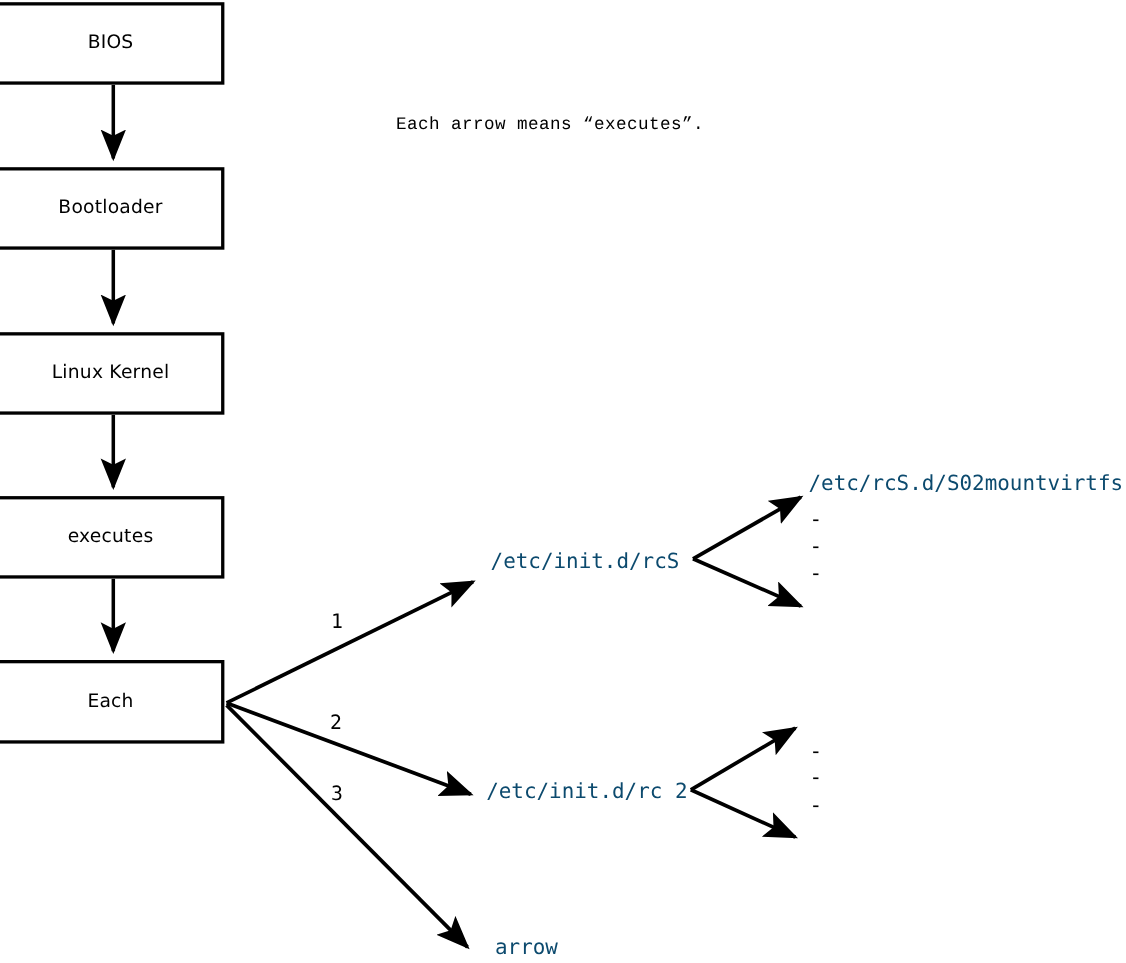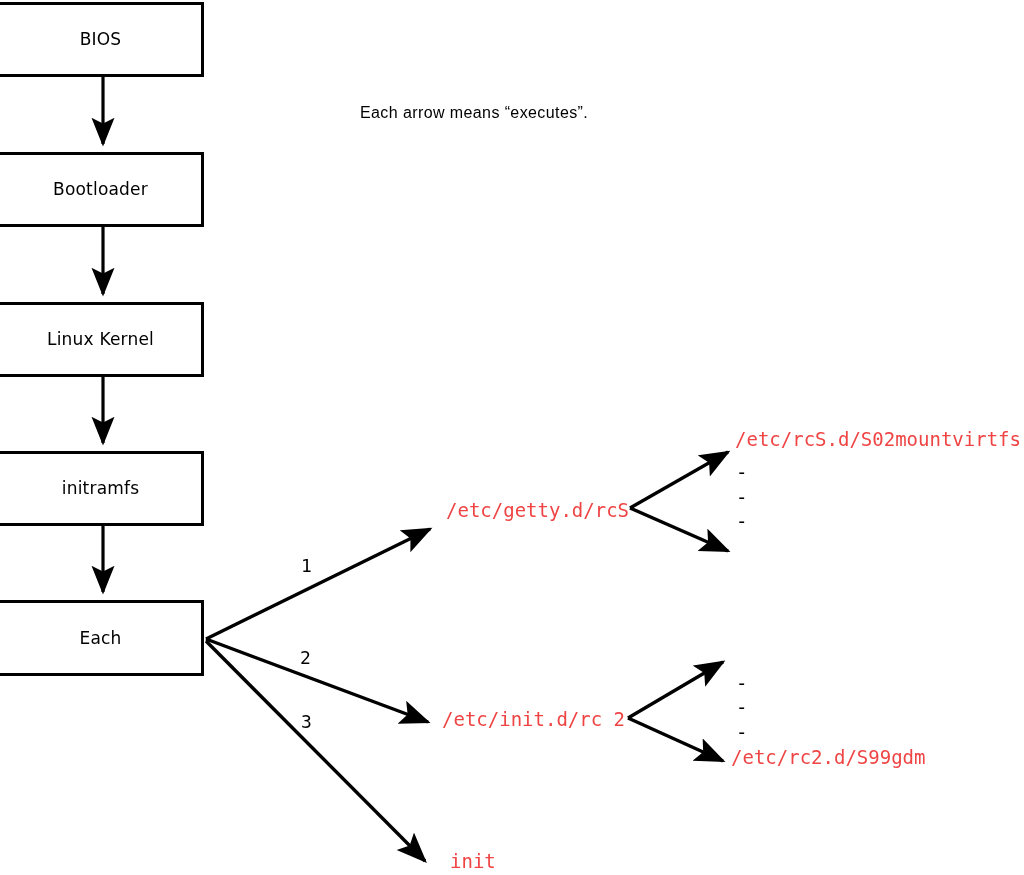"Each arrow means “executes”." .note-text { font-family: Liberation Sans, sans-serif -> Liberation Mono, monospace }
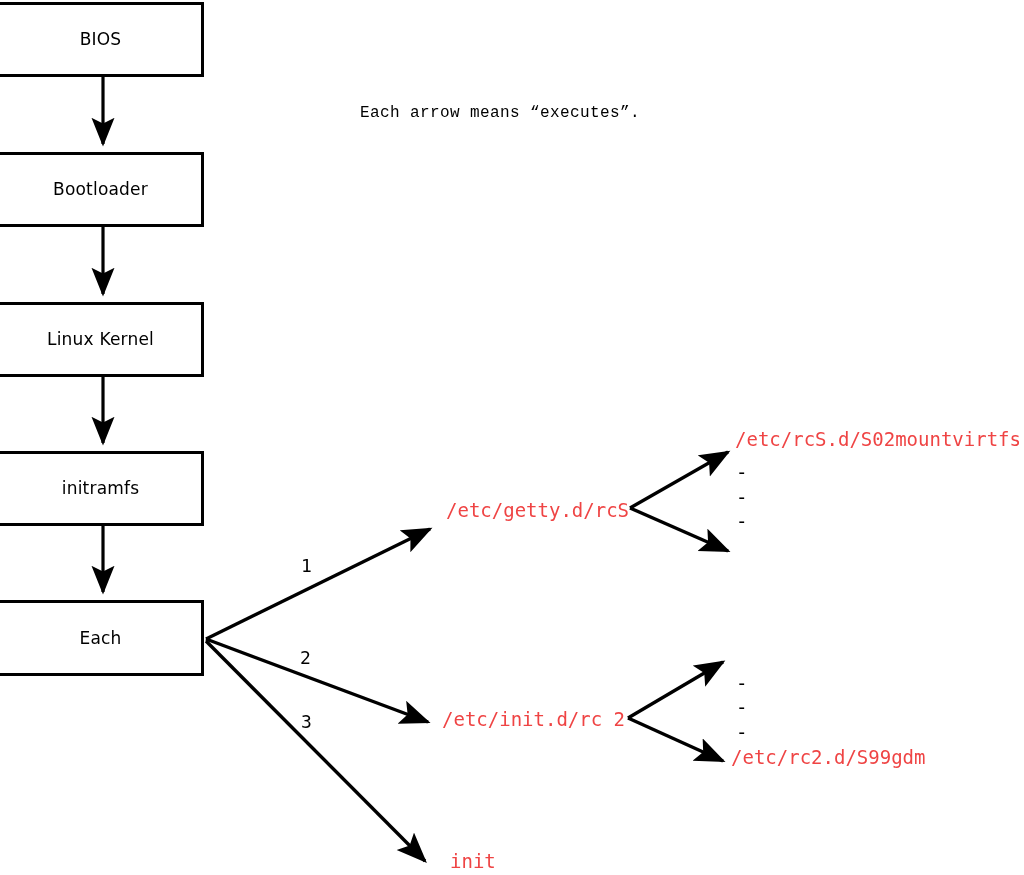"/etc/rcS.d/S02mountvirtfs" .mono-label { color: #ef4444 -> #0c4a6e }
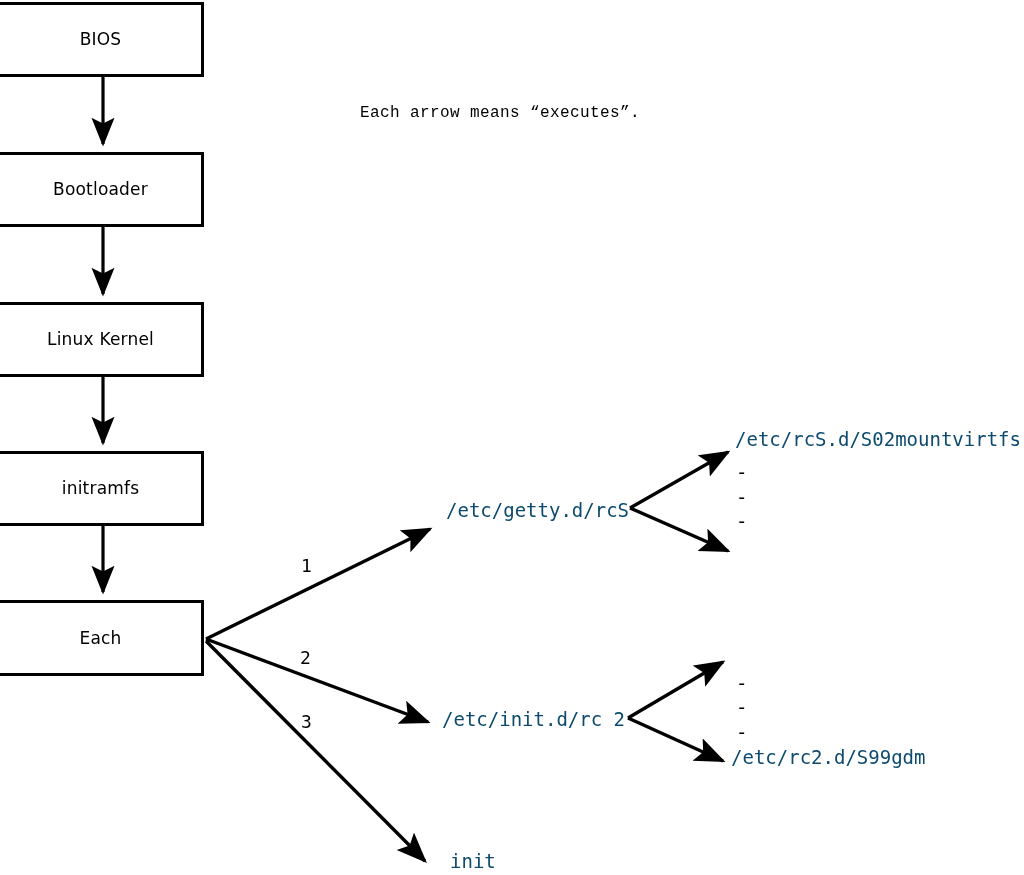"initramfs" span { text: initramfs -> executes }
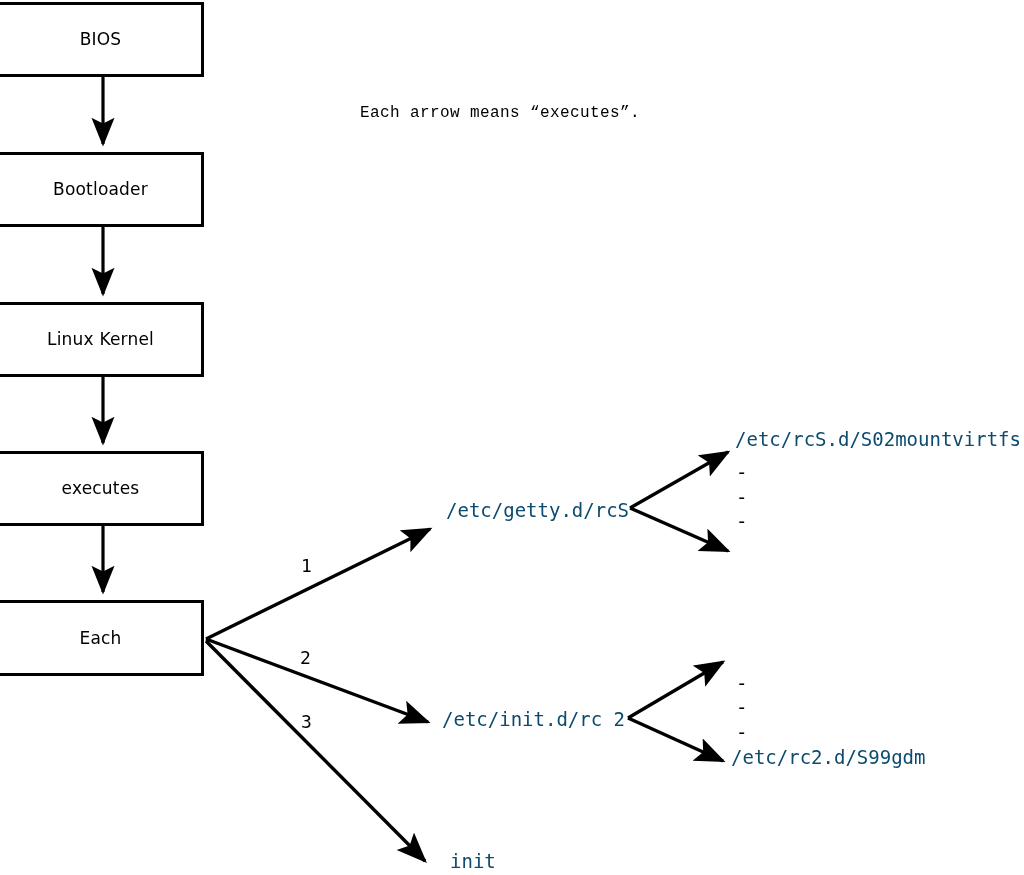"/etc/getty.d/rcS" div.mono-label { text: /etc/getty.d/rcS -> /etc/init.d/rcS }
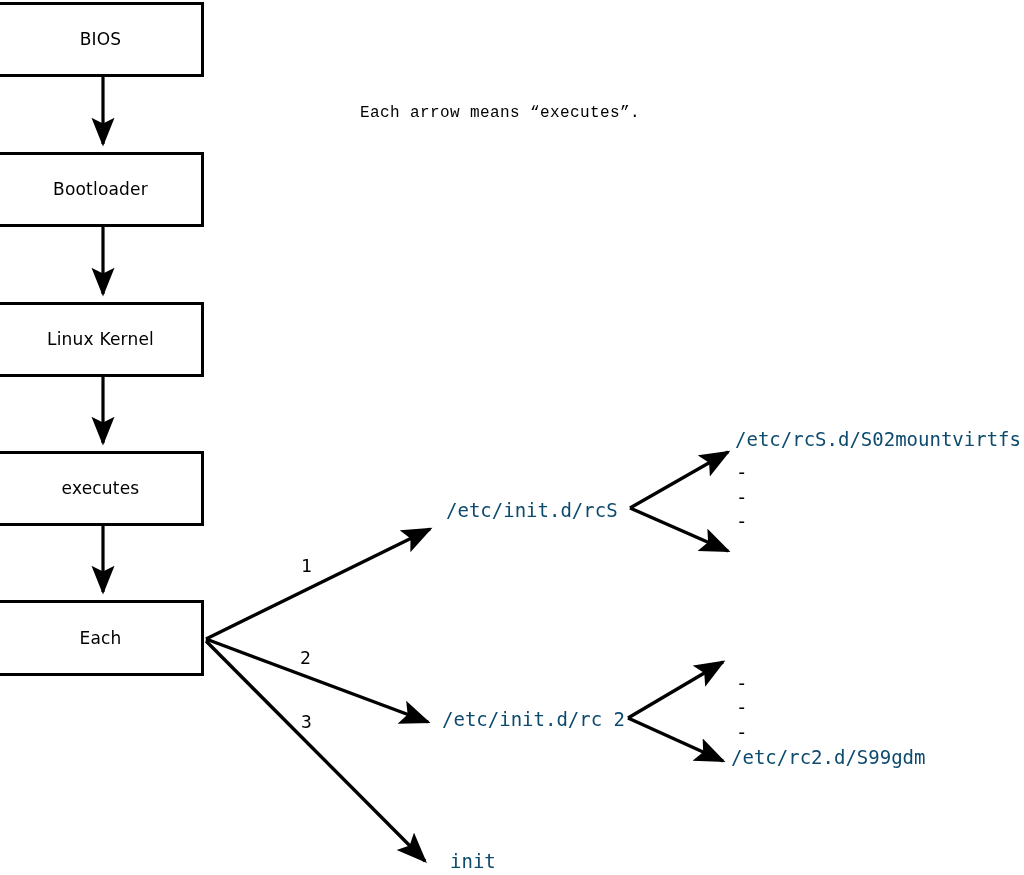"/etc/rc2.d/S99gdm" div.mono-label { html: <div>/etc/rc2.d/S99gdm</div> -> none }
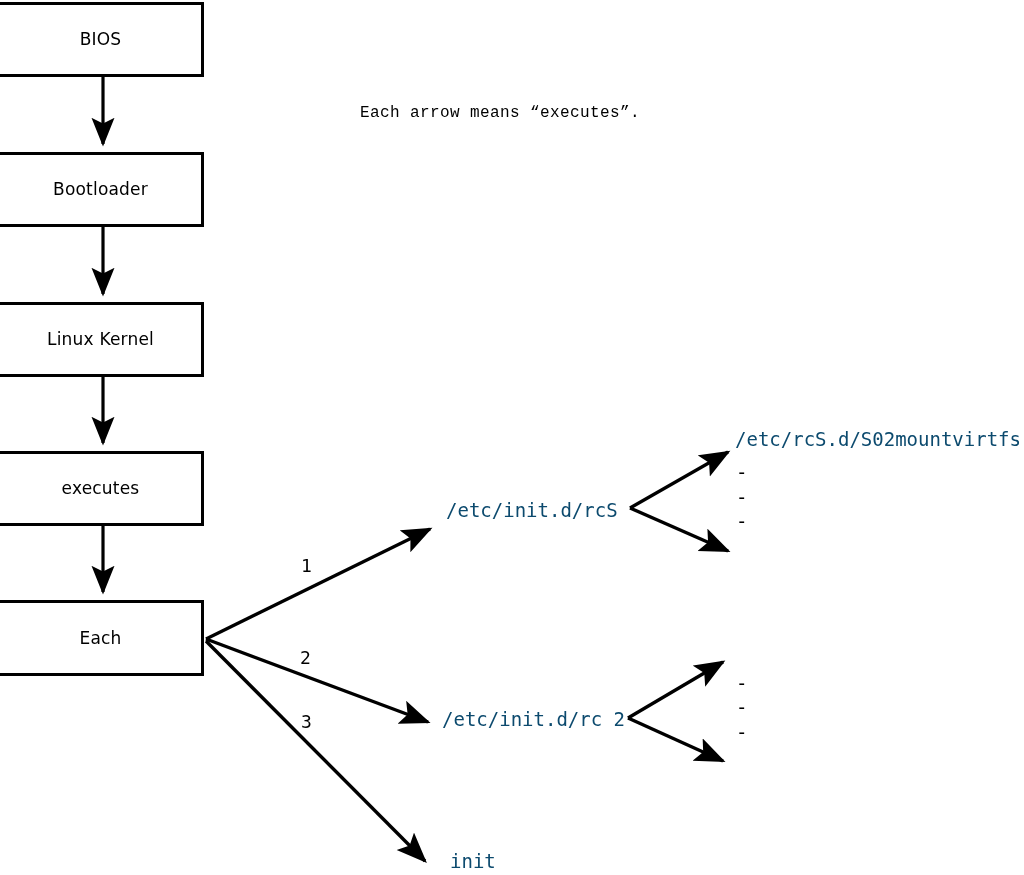"init" div.mono-label { text: init -> arrow }
